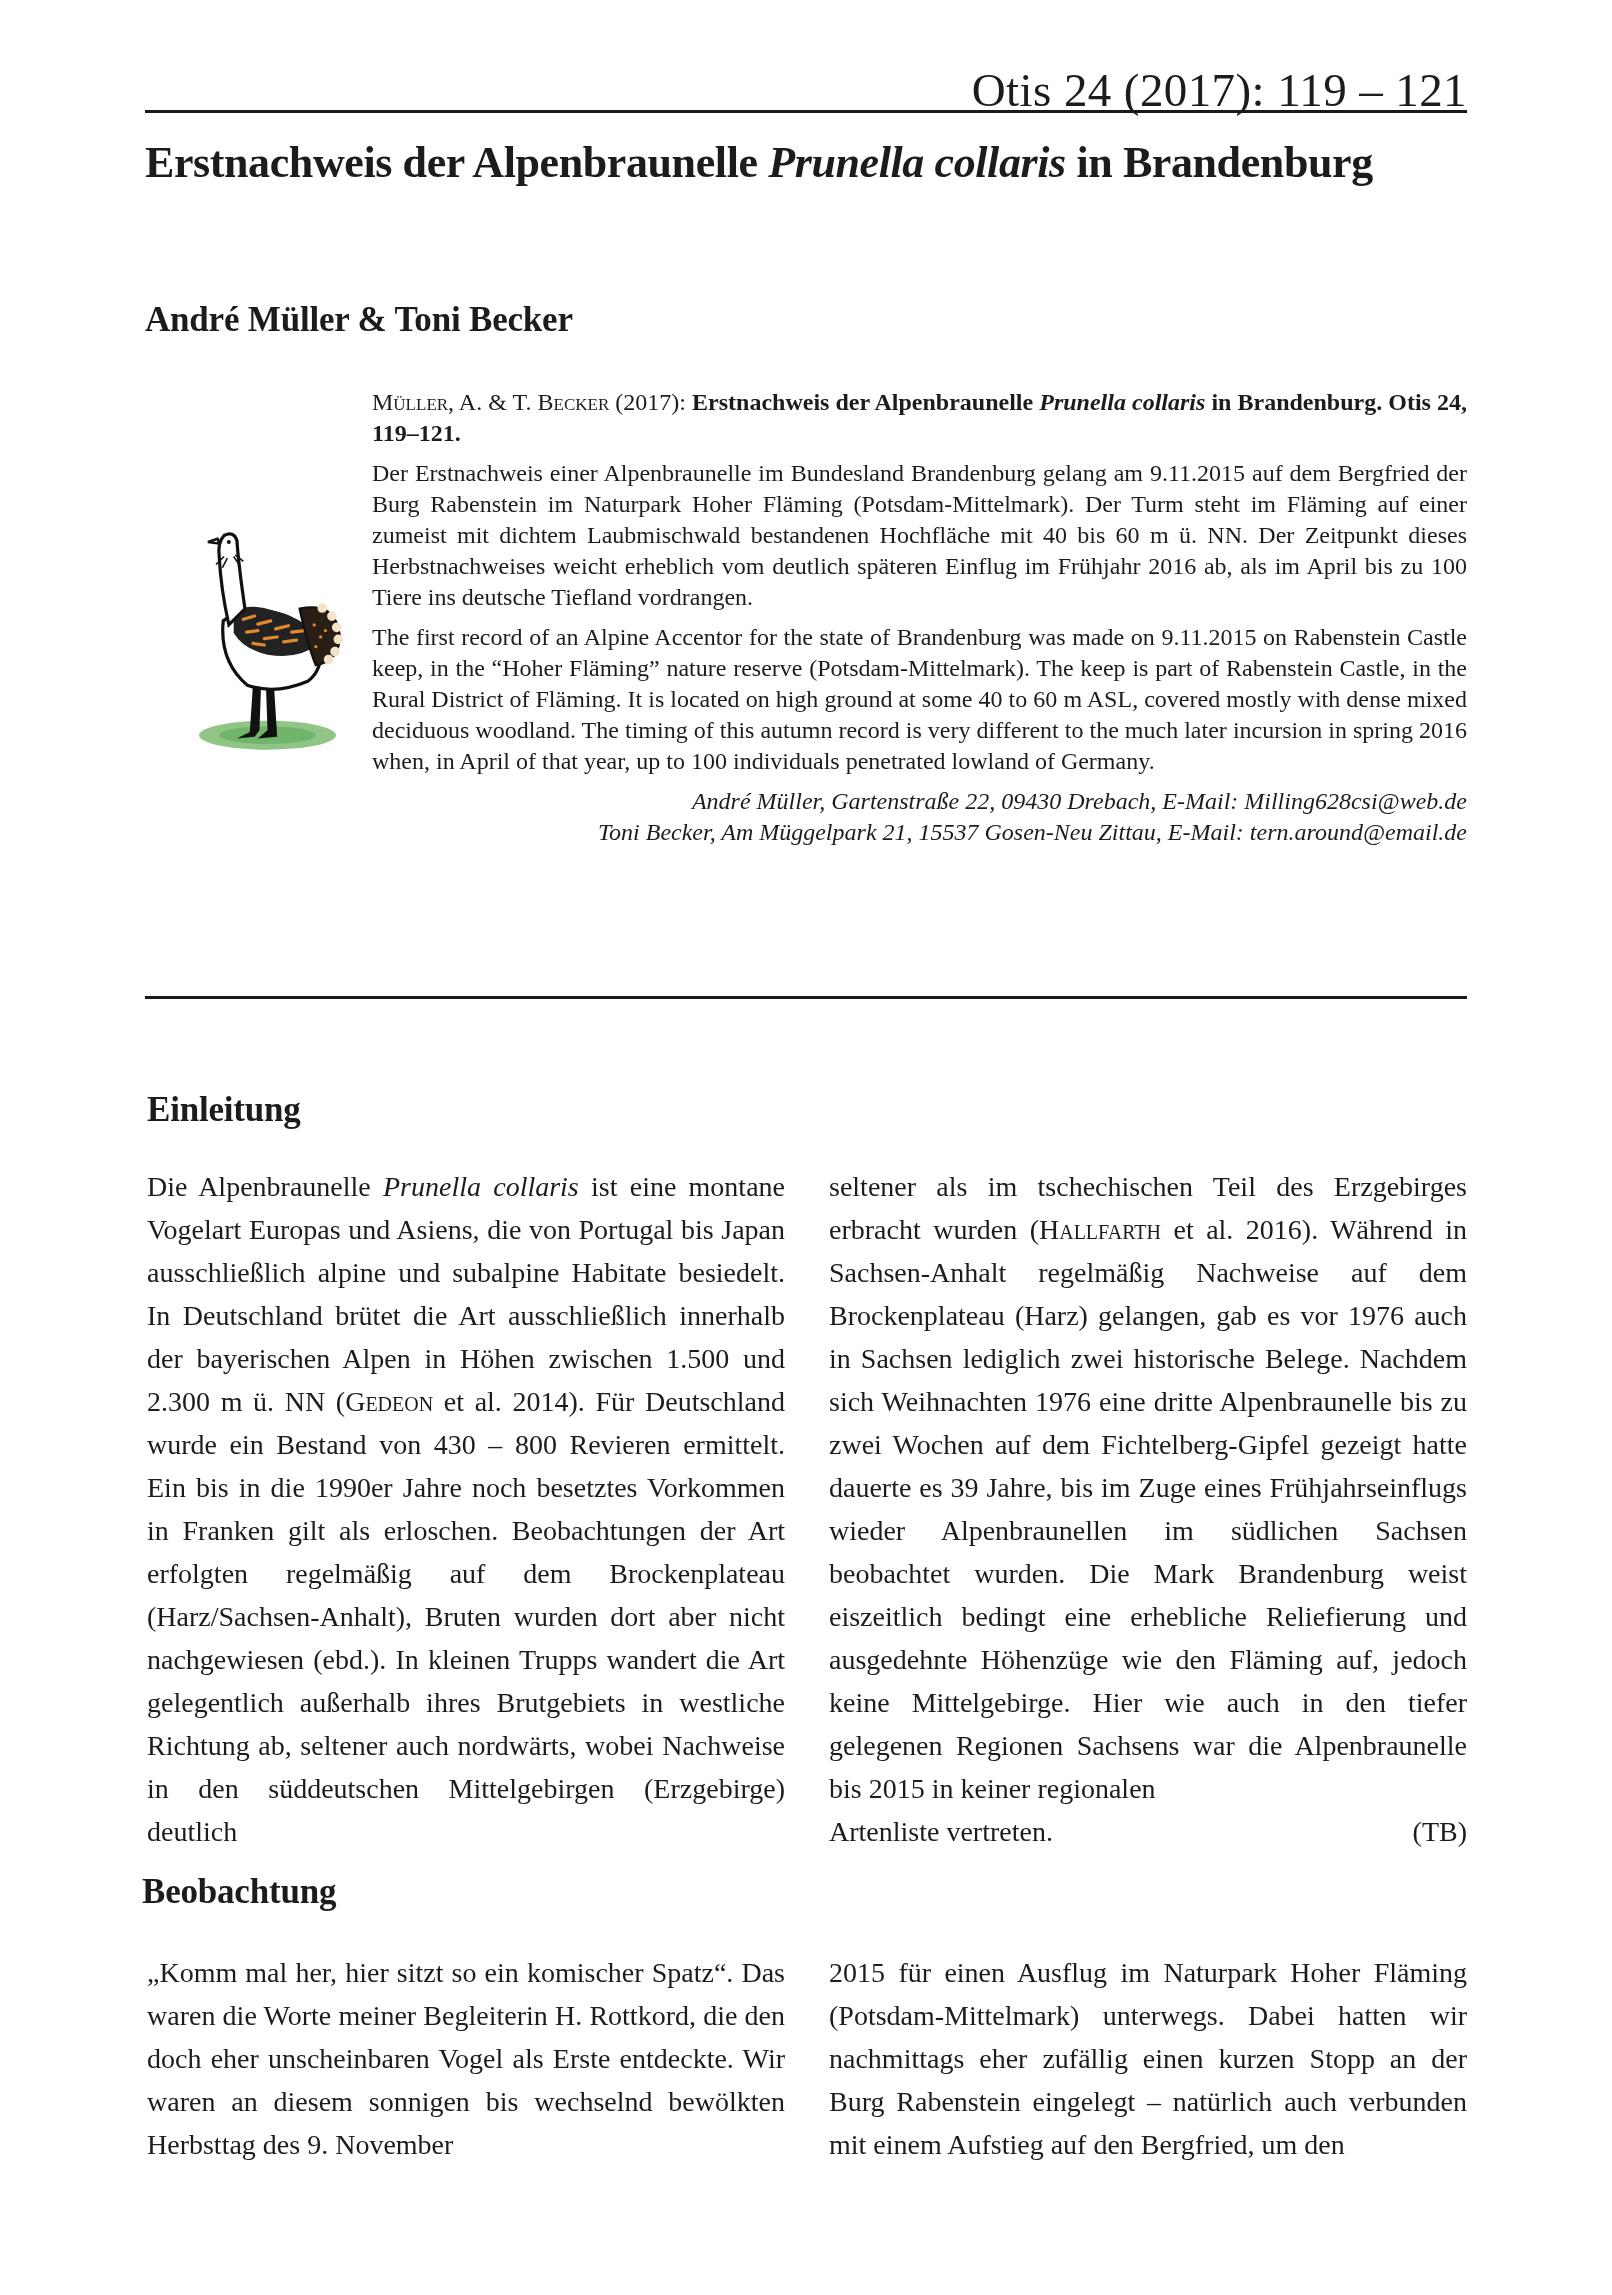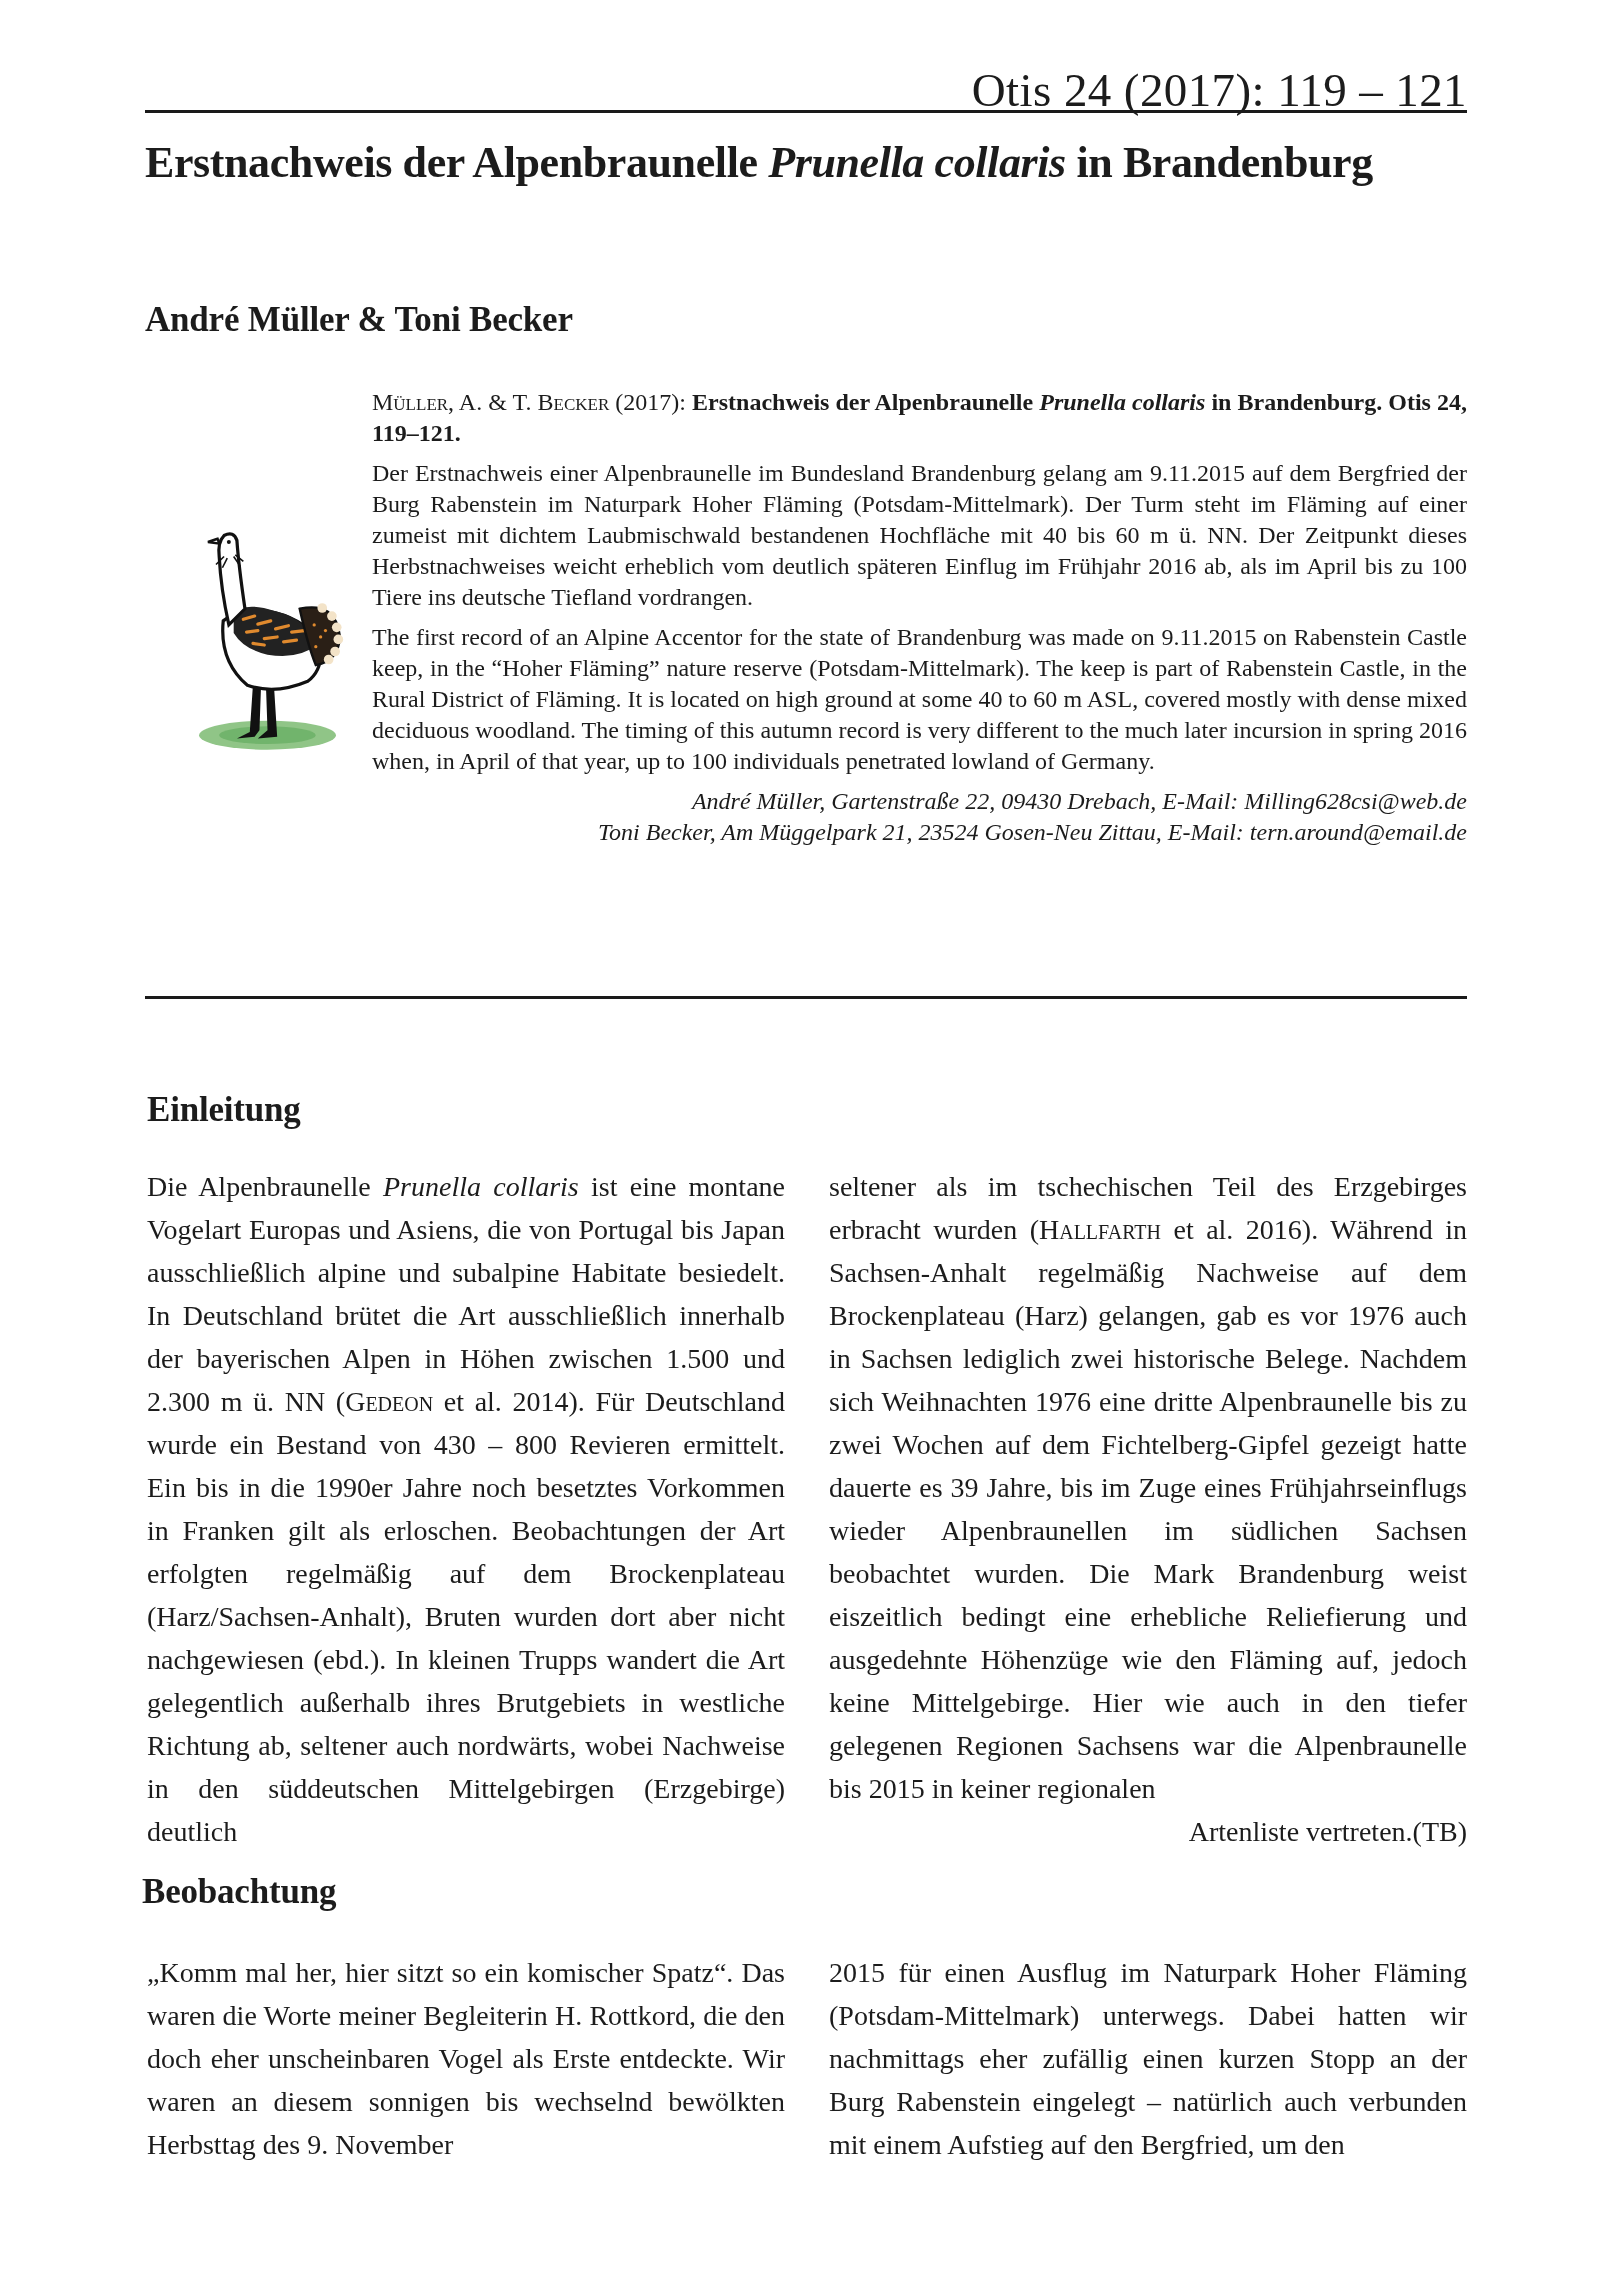"Toni Becker, Am Müggelpark 21," p.addr { text: 23524 -> 15537 }
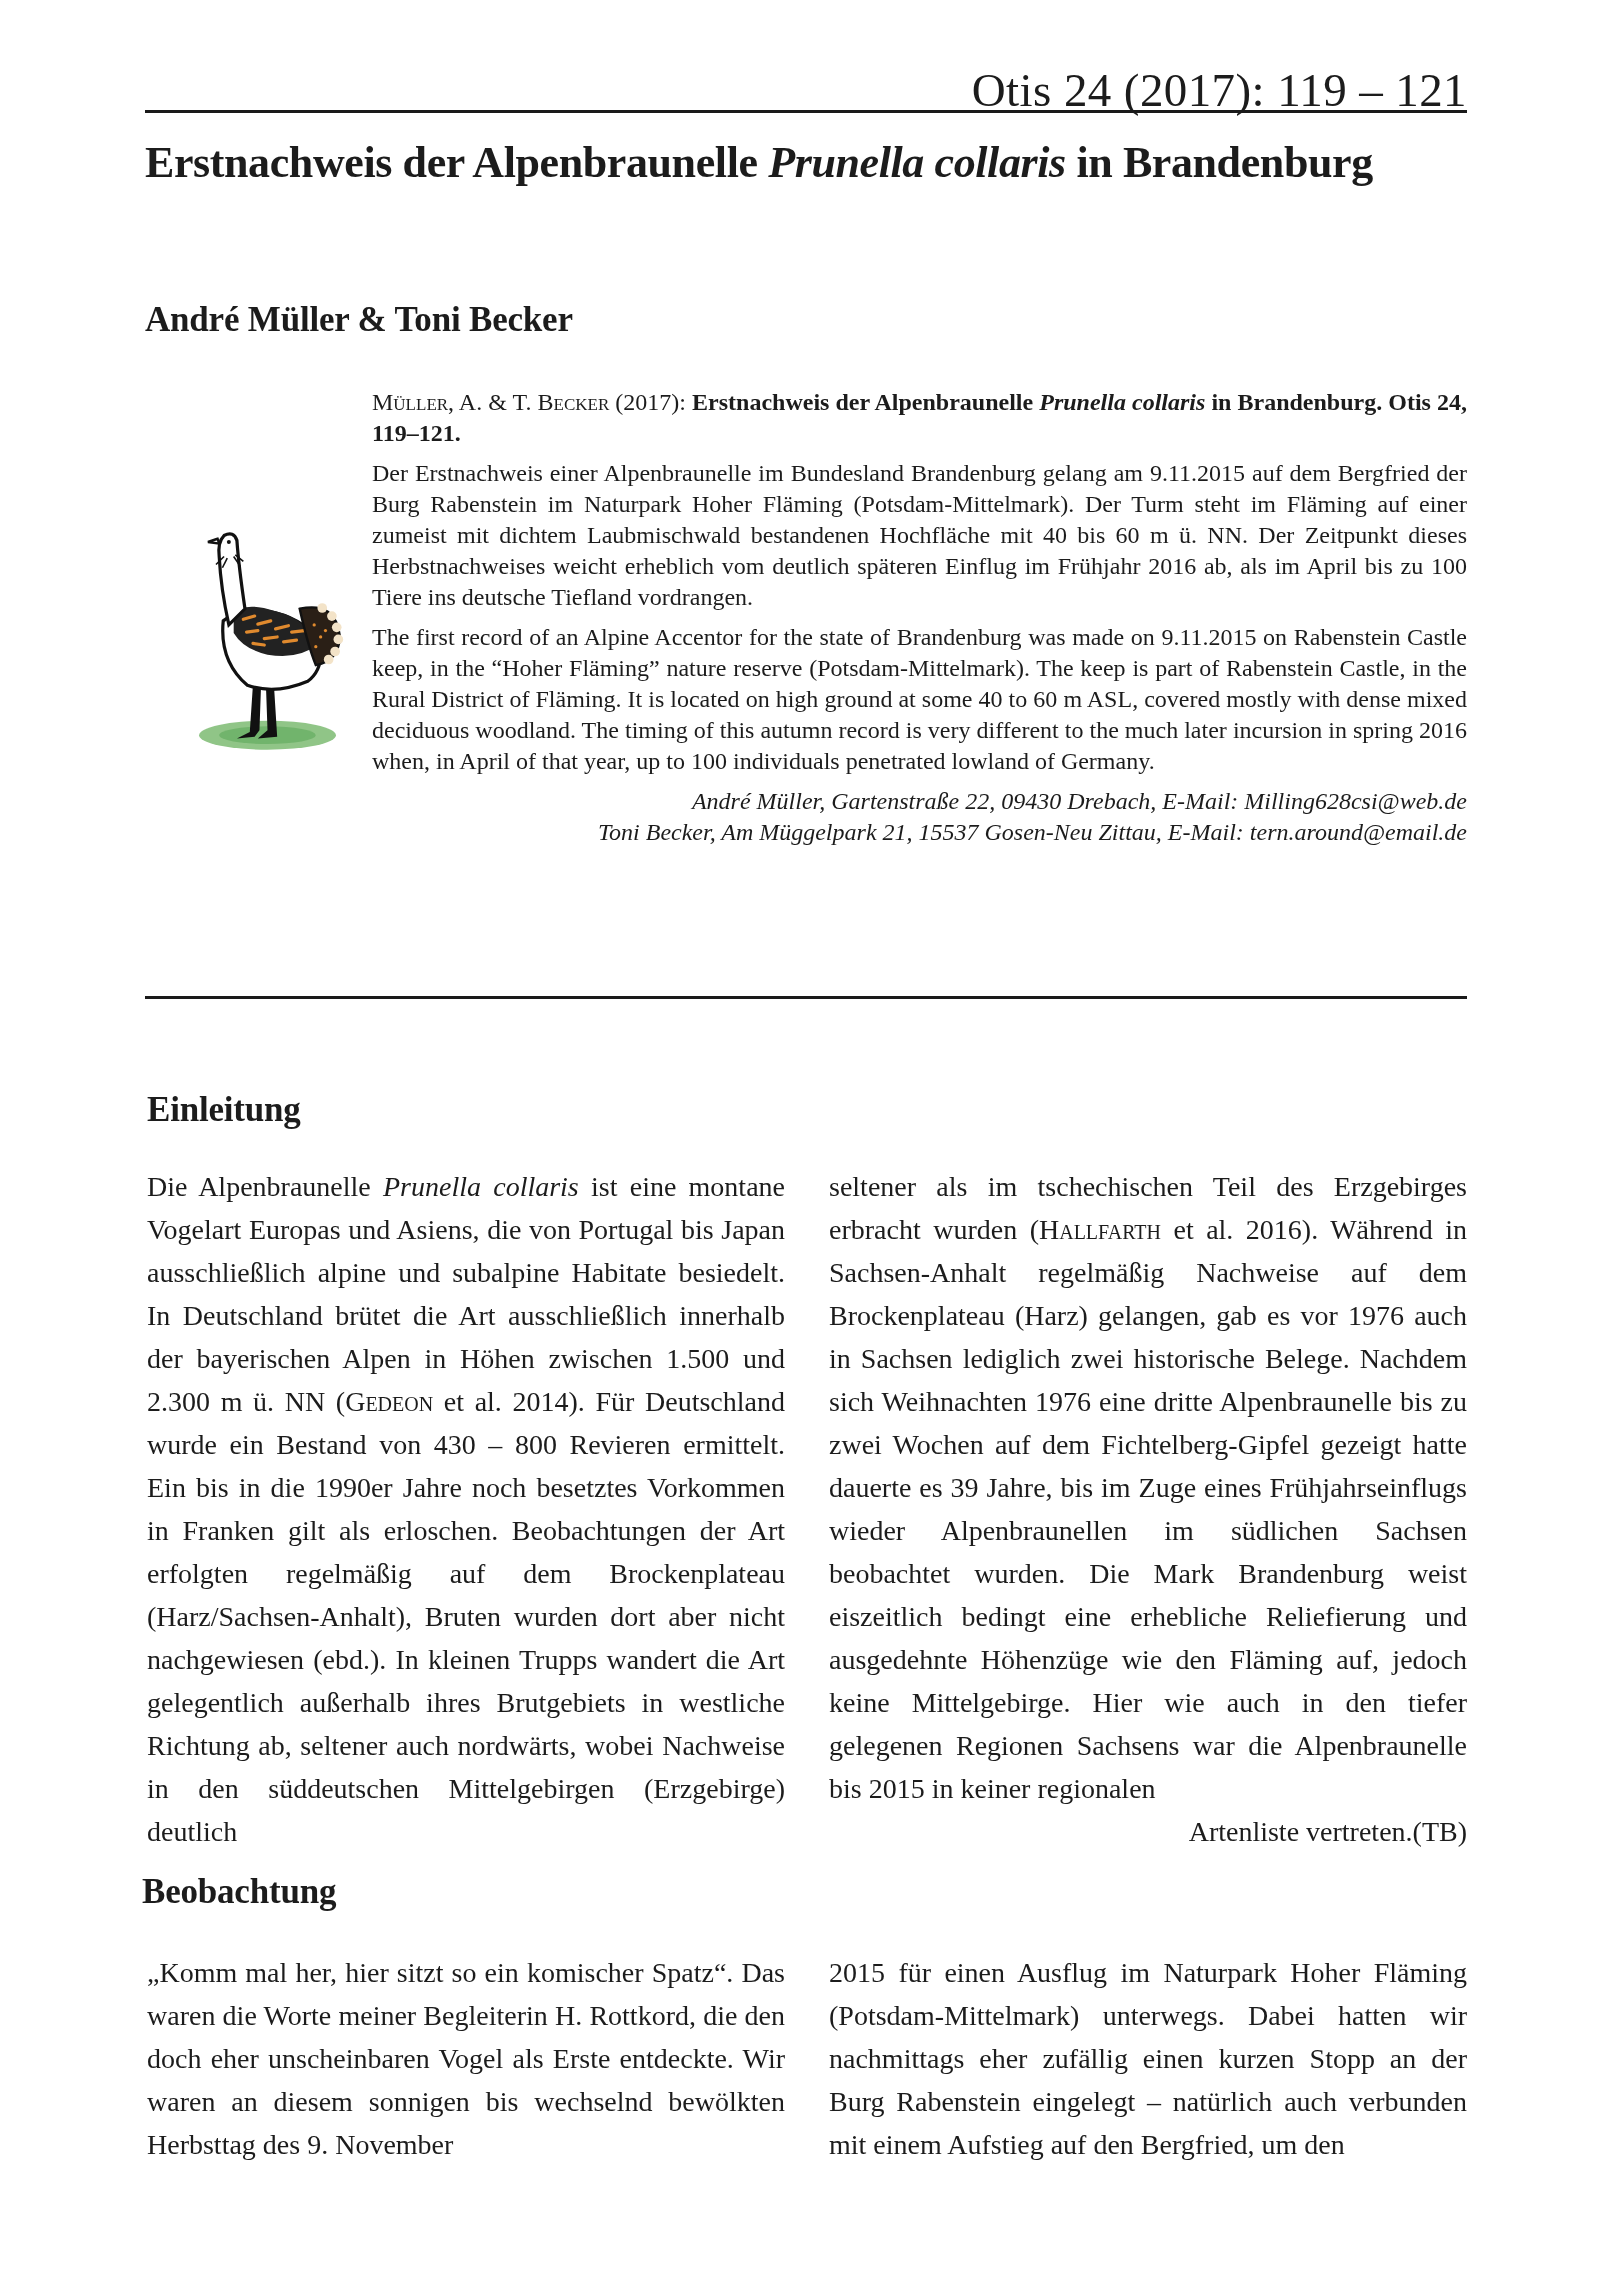"Artenliste vertreten." .tb-line { justify-content: flex-end -> space-between }
